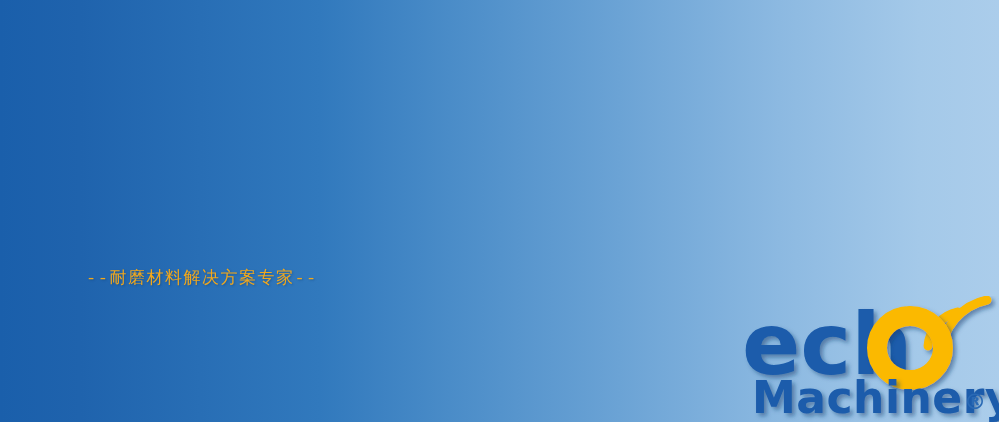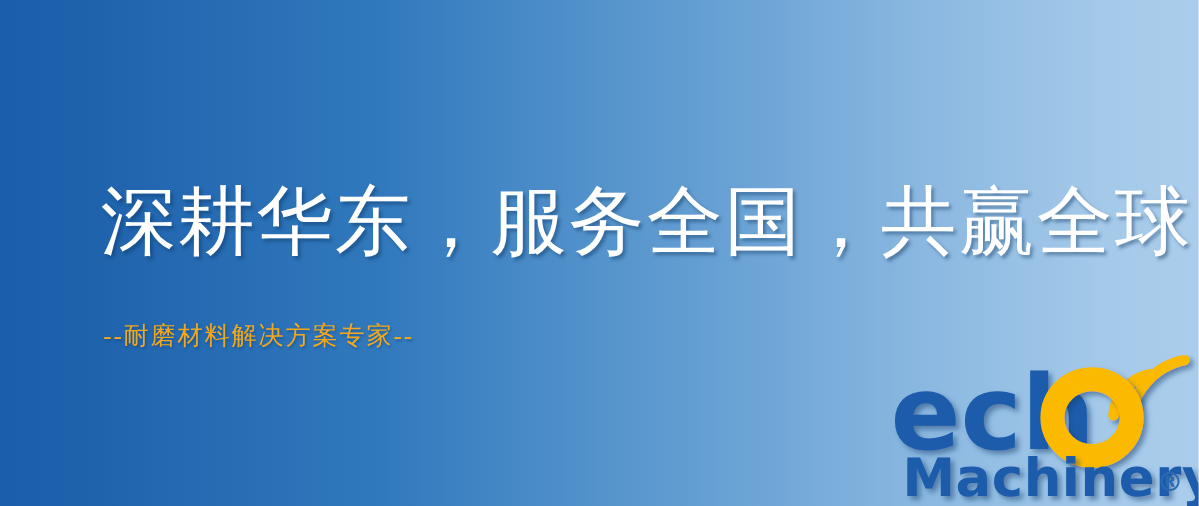"深耕华东，服务全国，共赢全球" div { html: <div>深耕华东，服务全国，共赢全球</div> -> none }
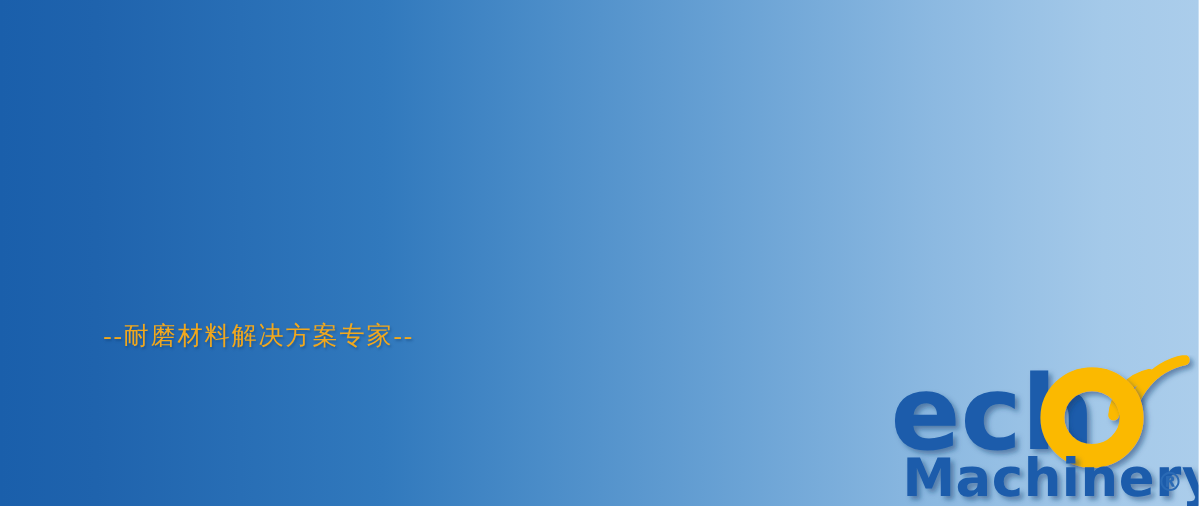"--耐磨材料解决方案专家--" #subtitle { font-family: Liberation Serif, serif -> Liberation Mono, monospace; font-size: 21px -> 17px }
